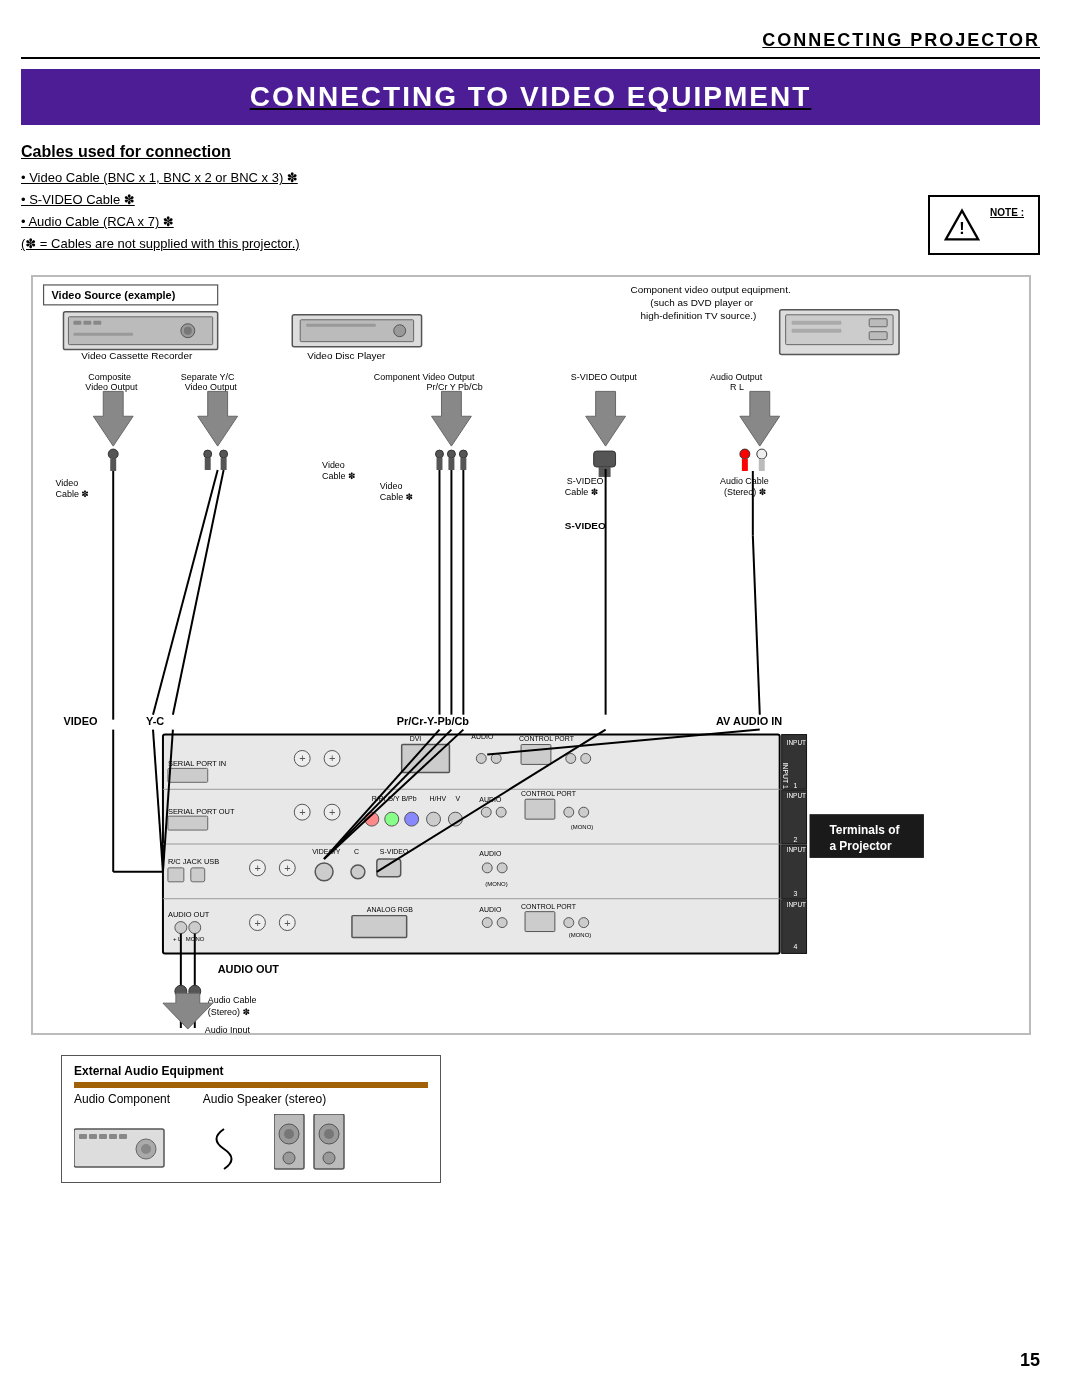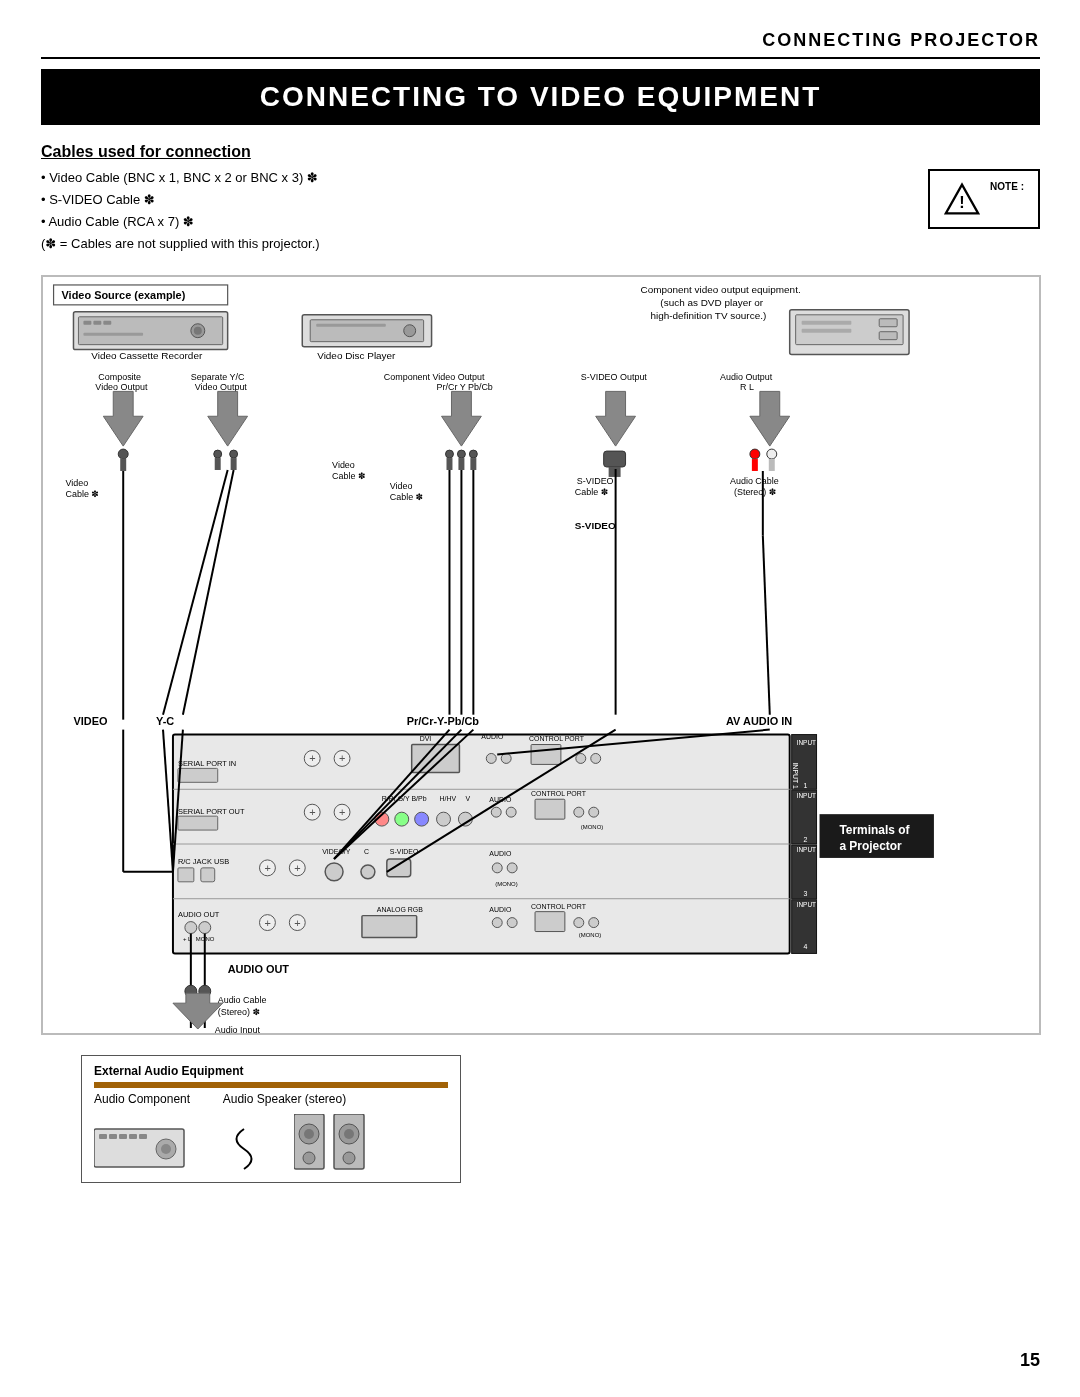"CONNECTING PROJECTOR" .page { padding: 30px 40px 40px 41px -> 30px 40px 40px 21px; text-decoration: none -> underline }
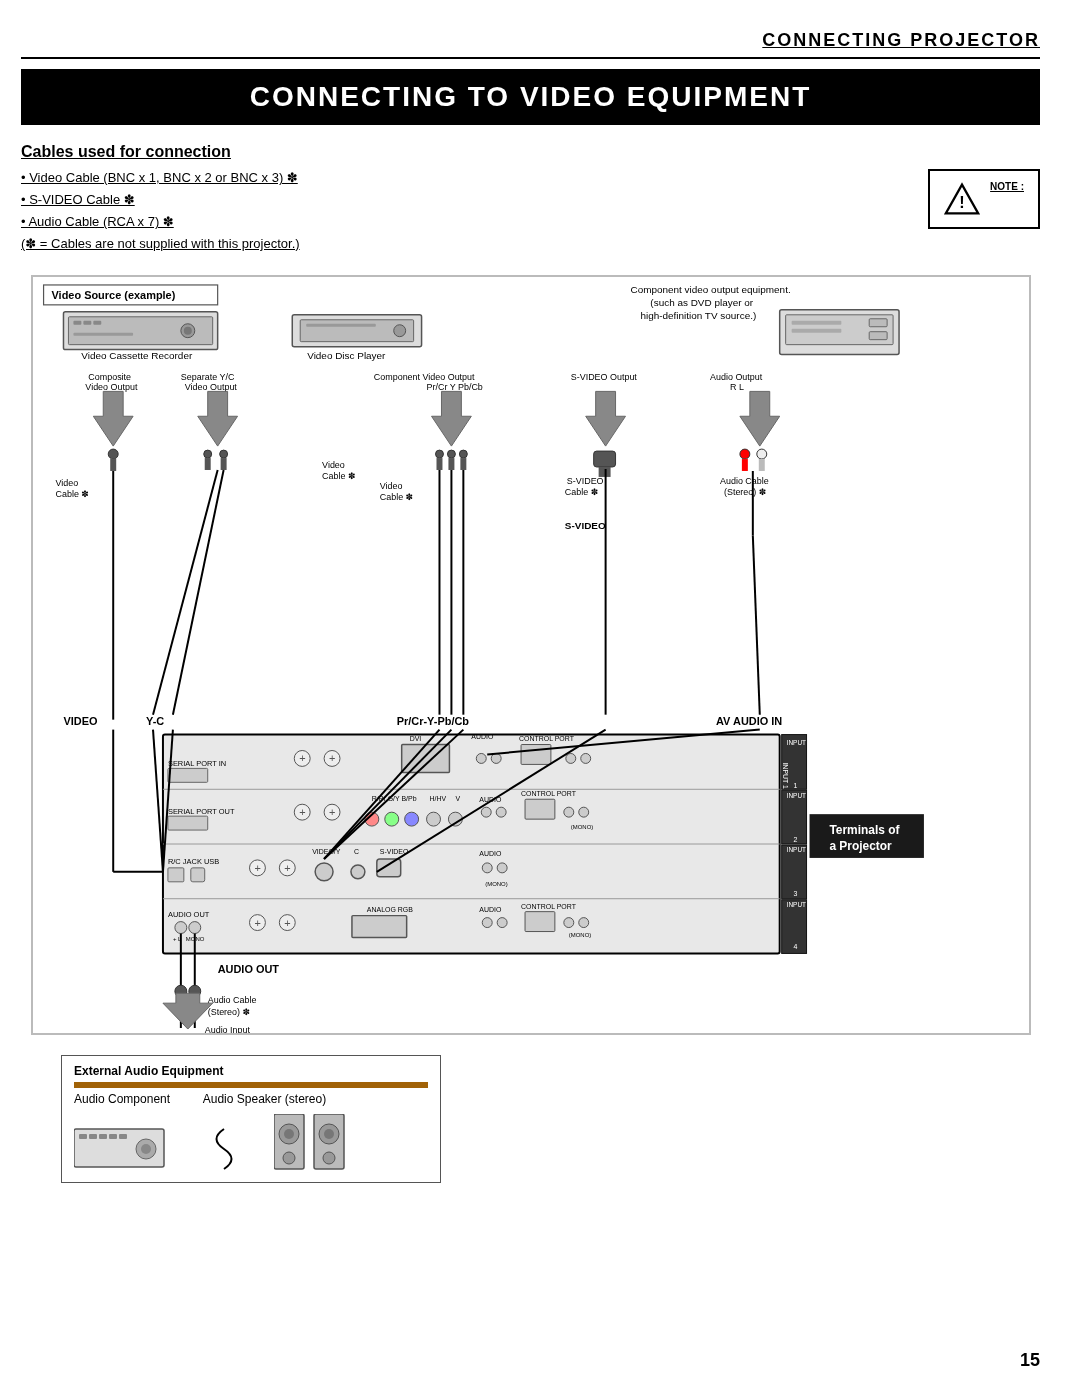"CONNECTING TO VIDEO EQUIPMENT" .main-title { background: #000000 -> #4c1d95 }
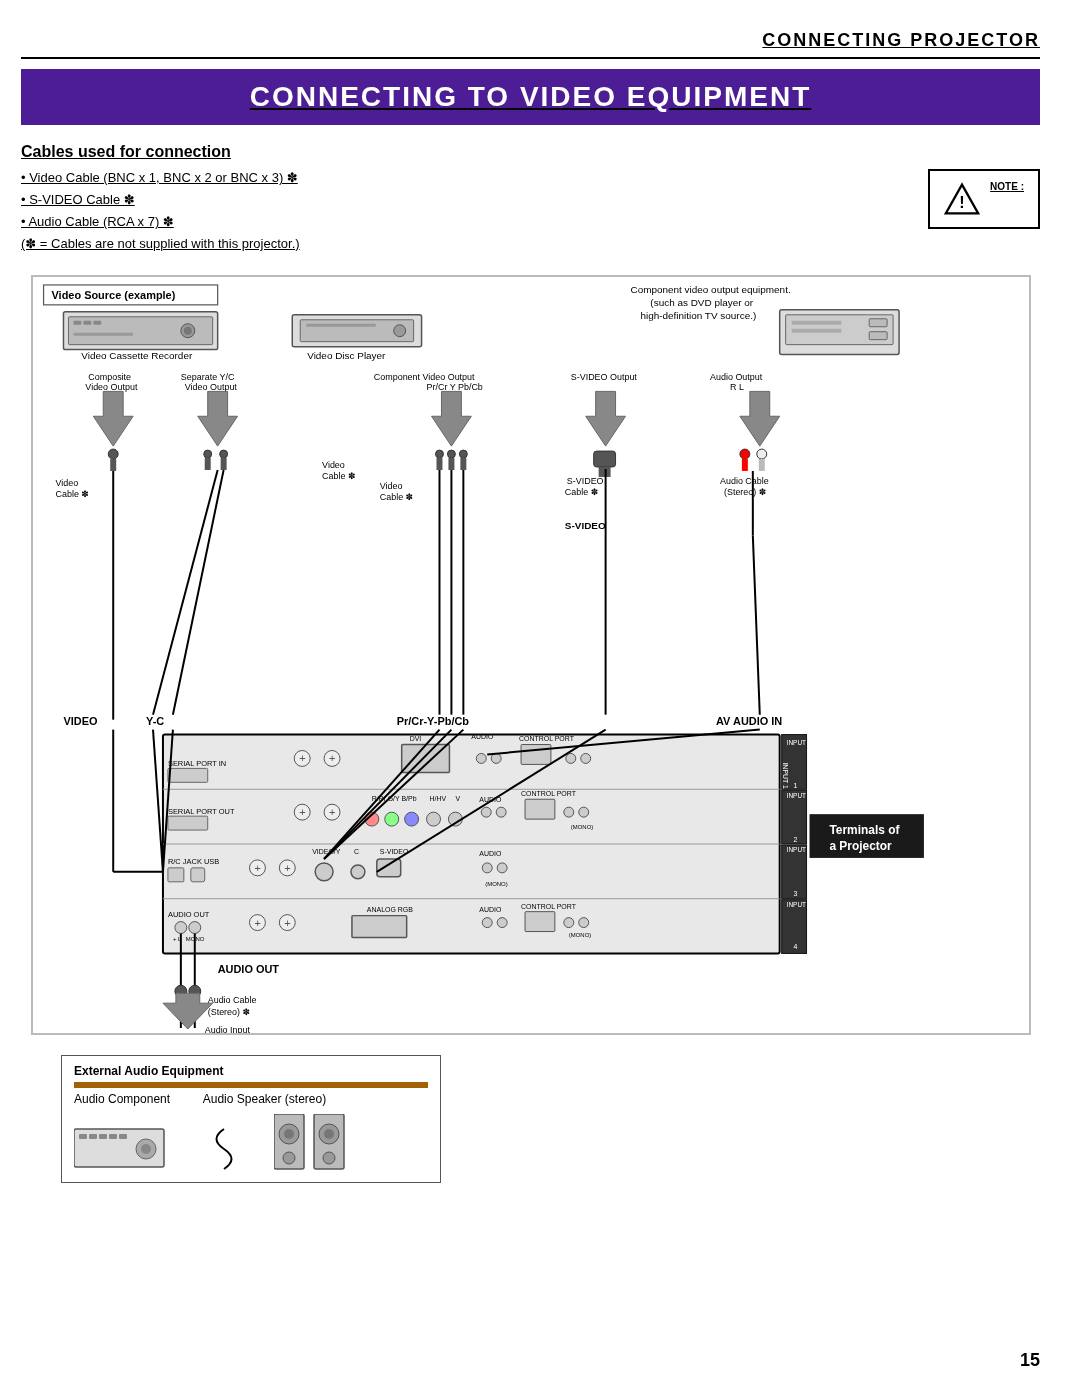"Cables used for connection" .top-section { align-items: center -> flex-end }
